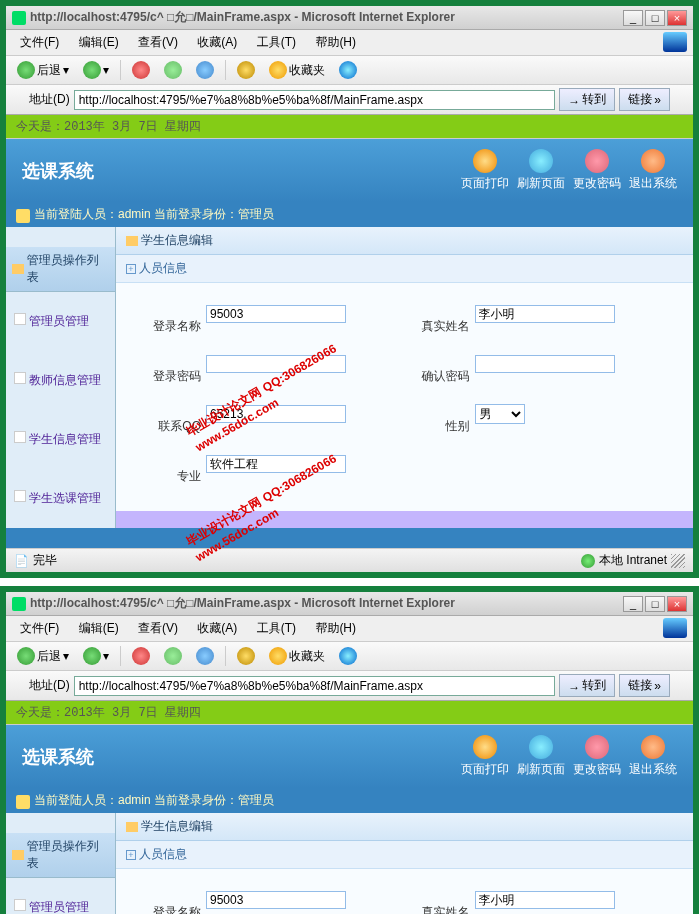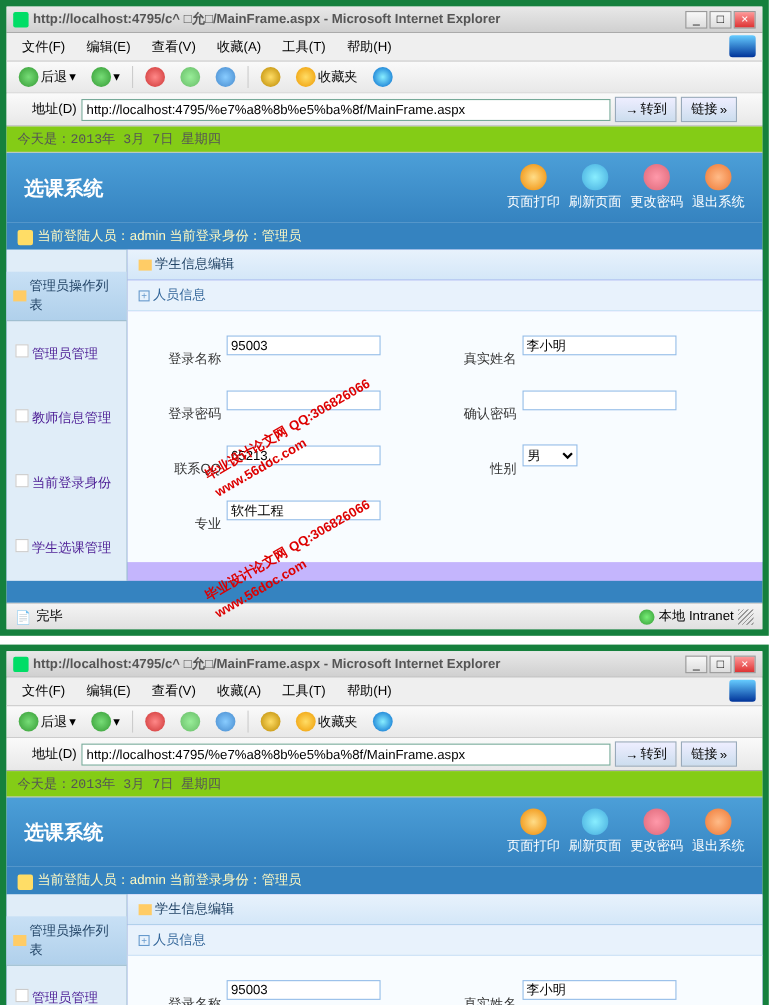"当前登录身份" span { text: 当前登录身份 -> 学生信息管理 }
